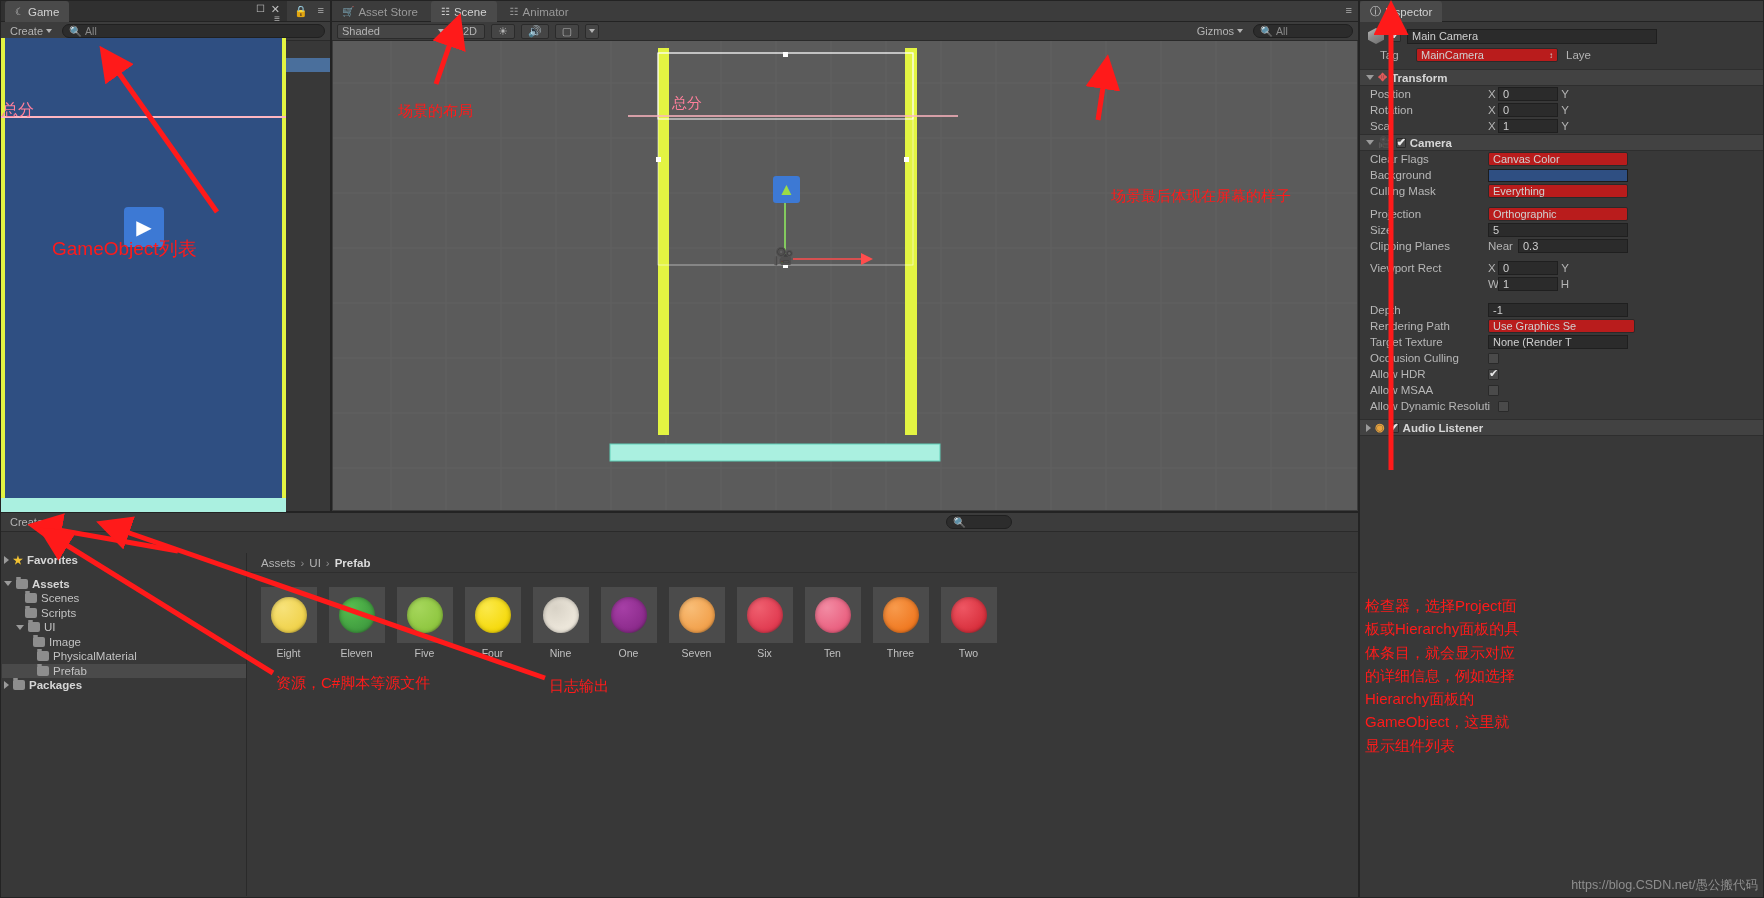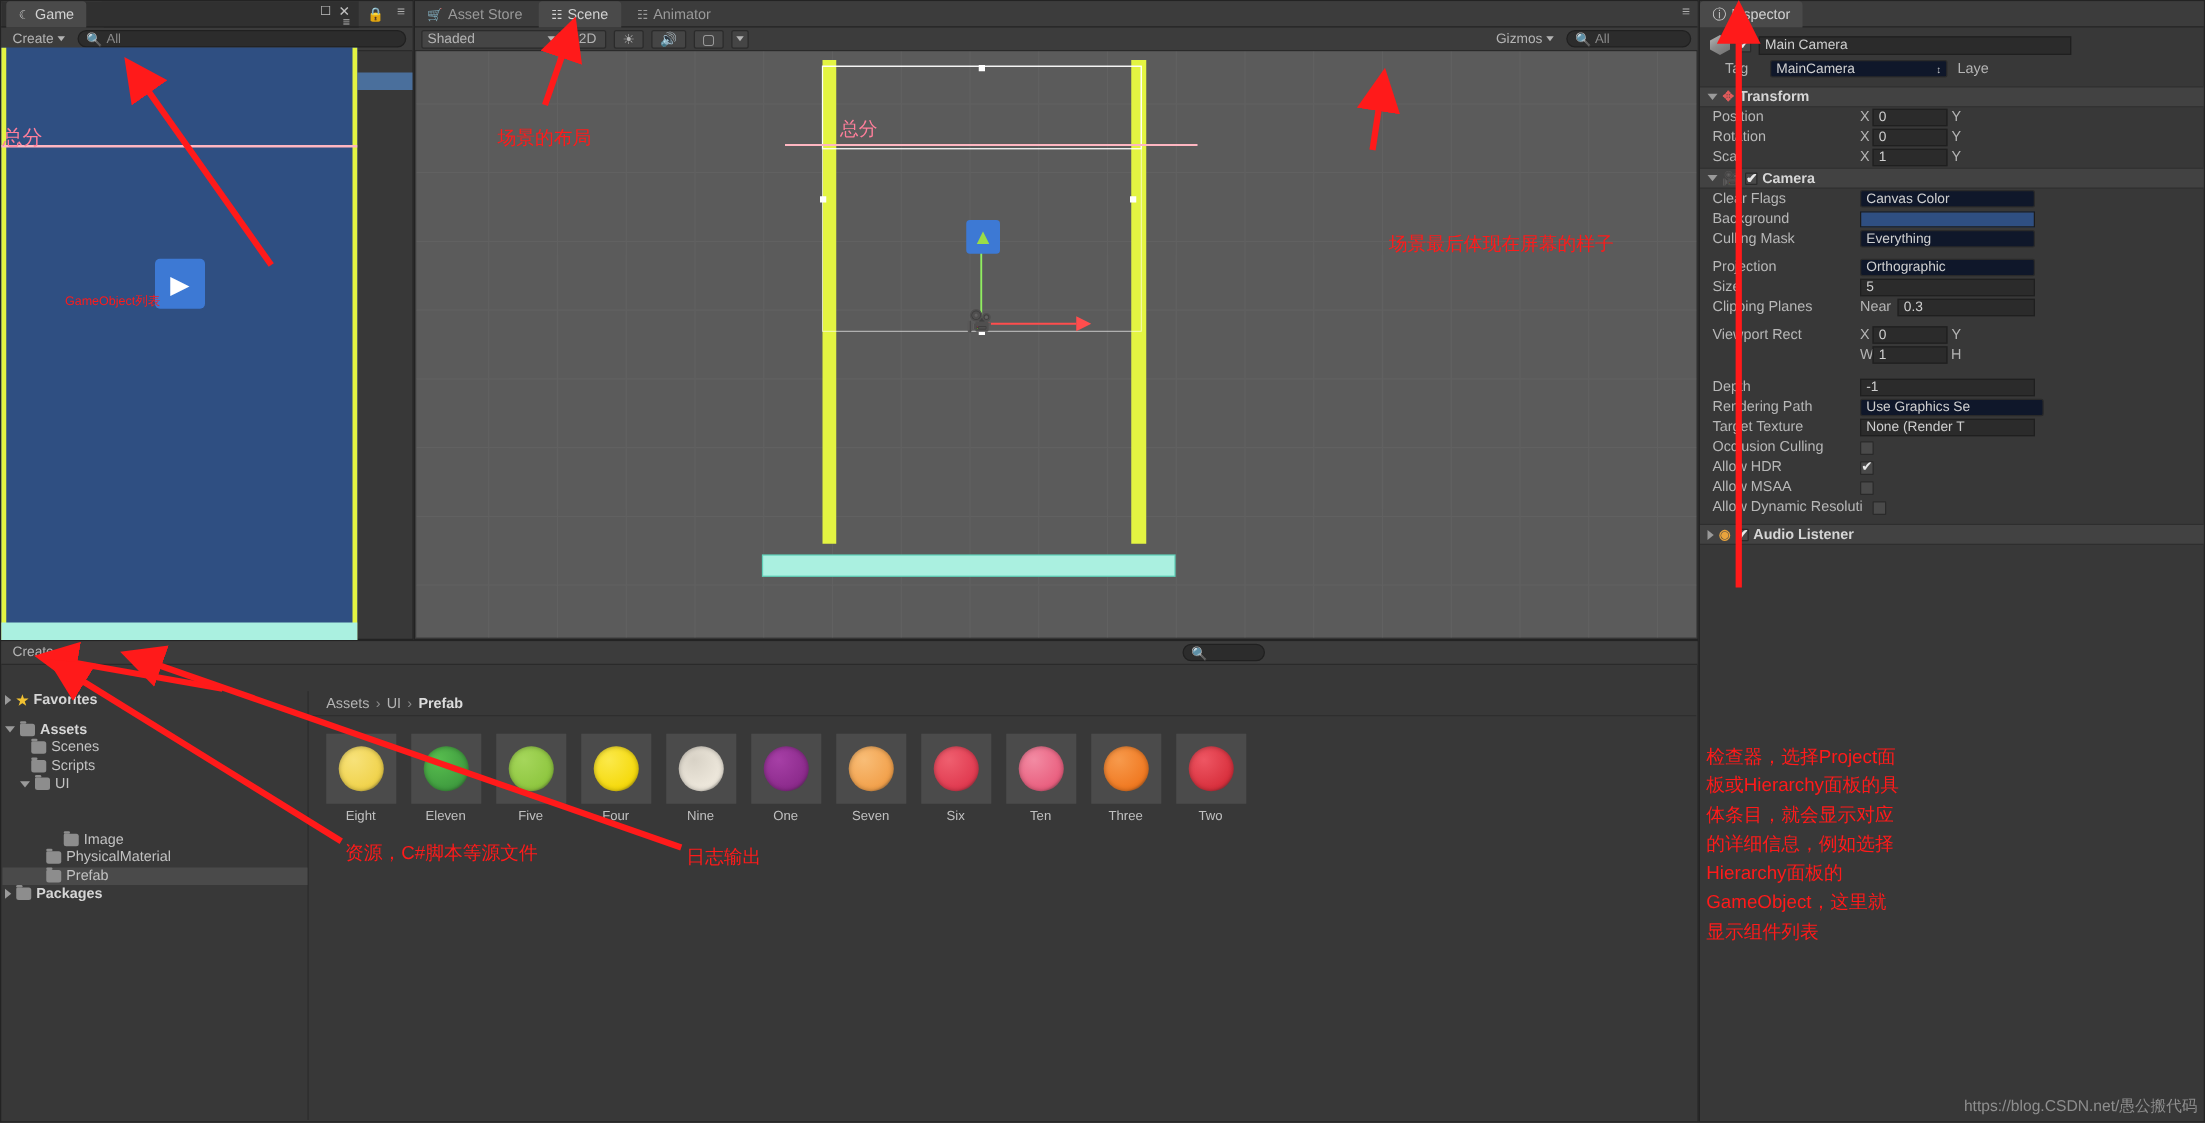"MainCamera" .idrop { background: #0f172a -> #b91c1c }
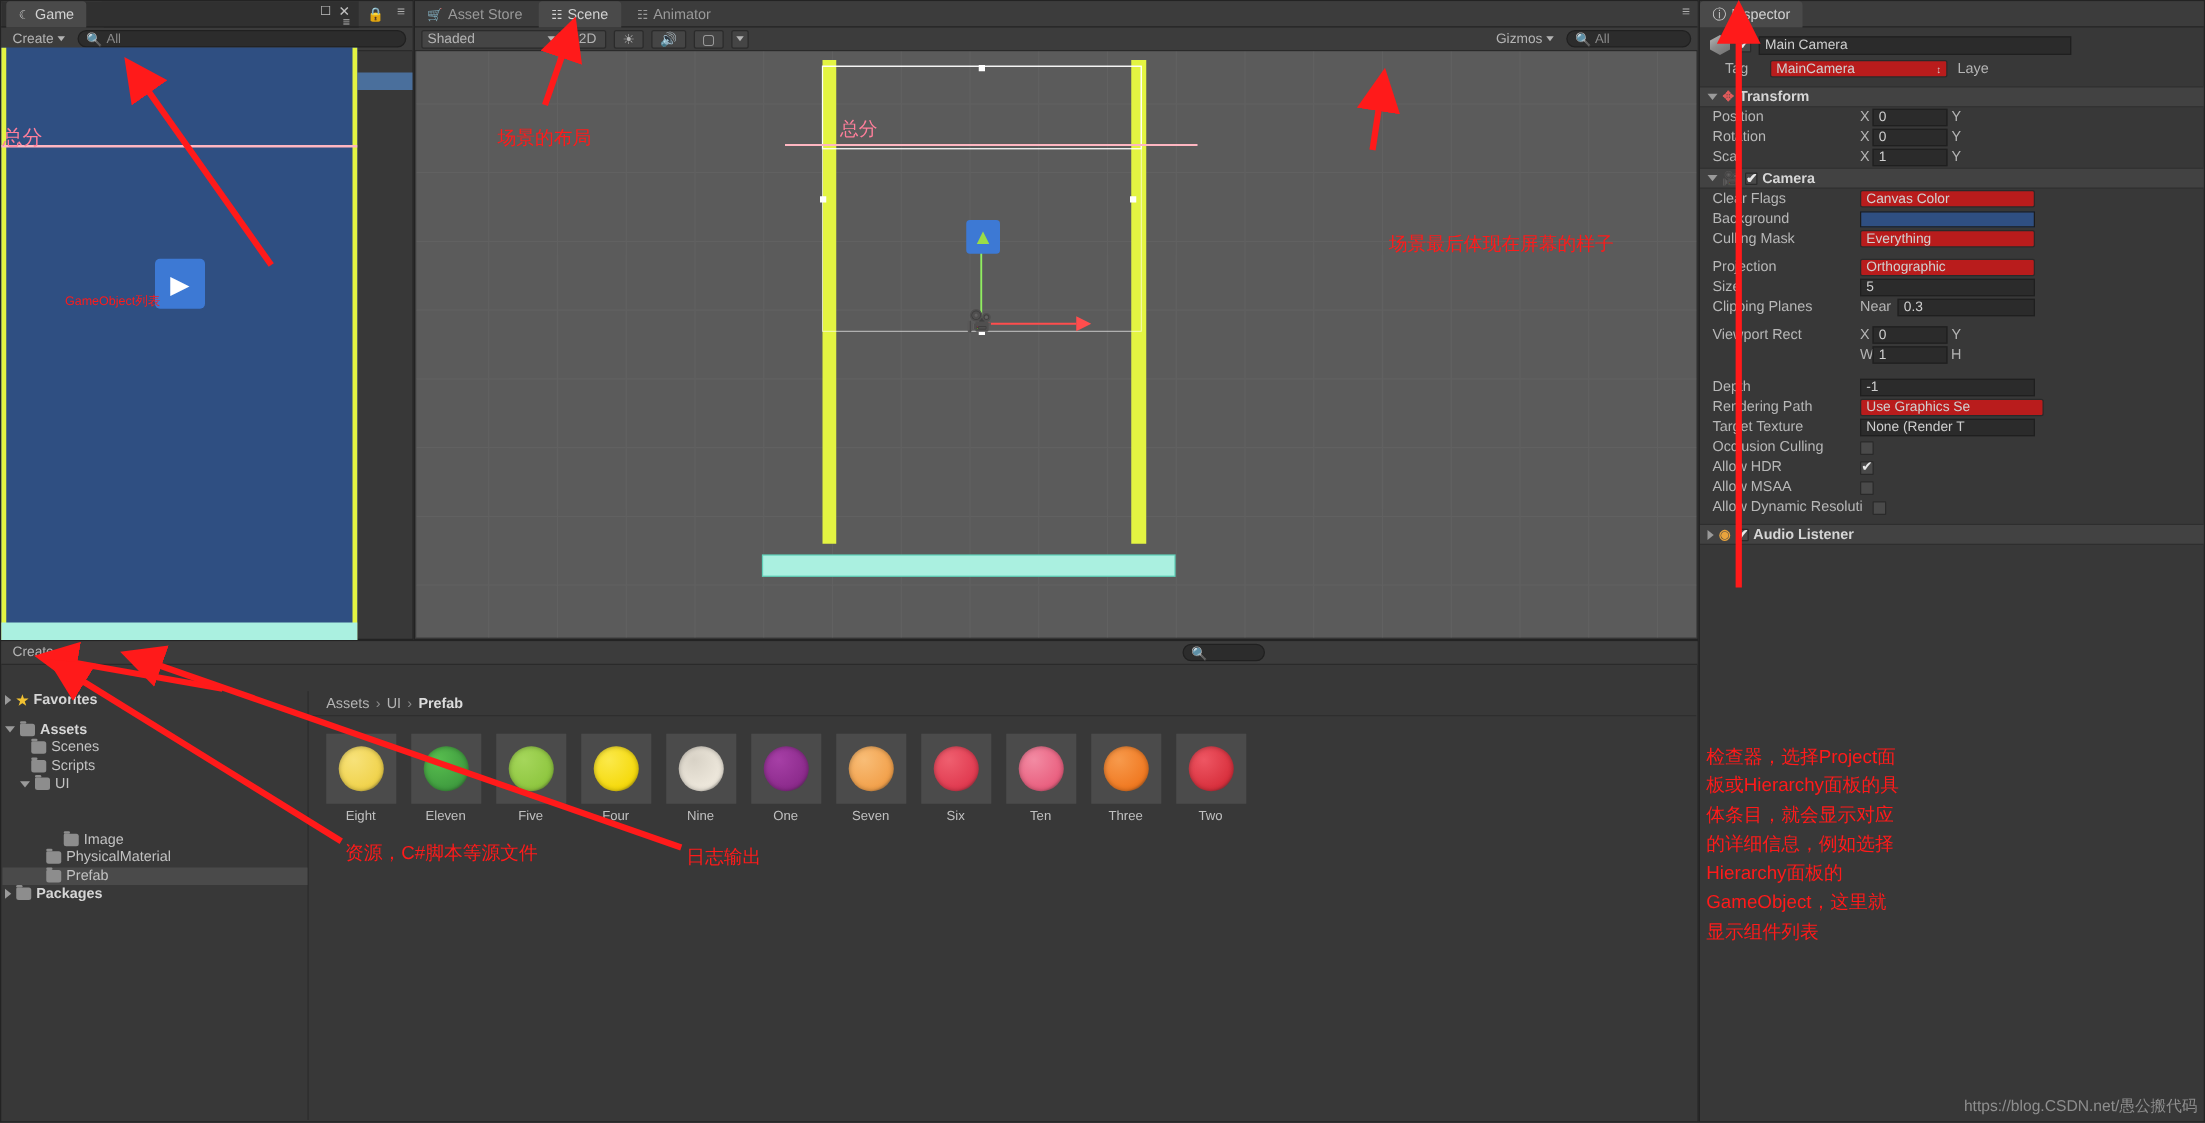"GameObject列表" div.anno { font-size: 10px -> 19px }
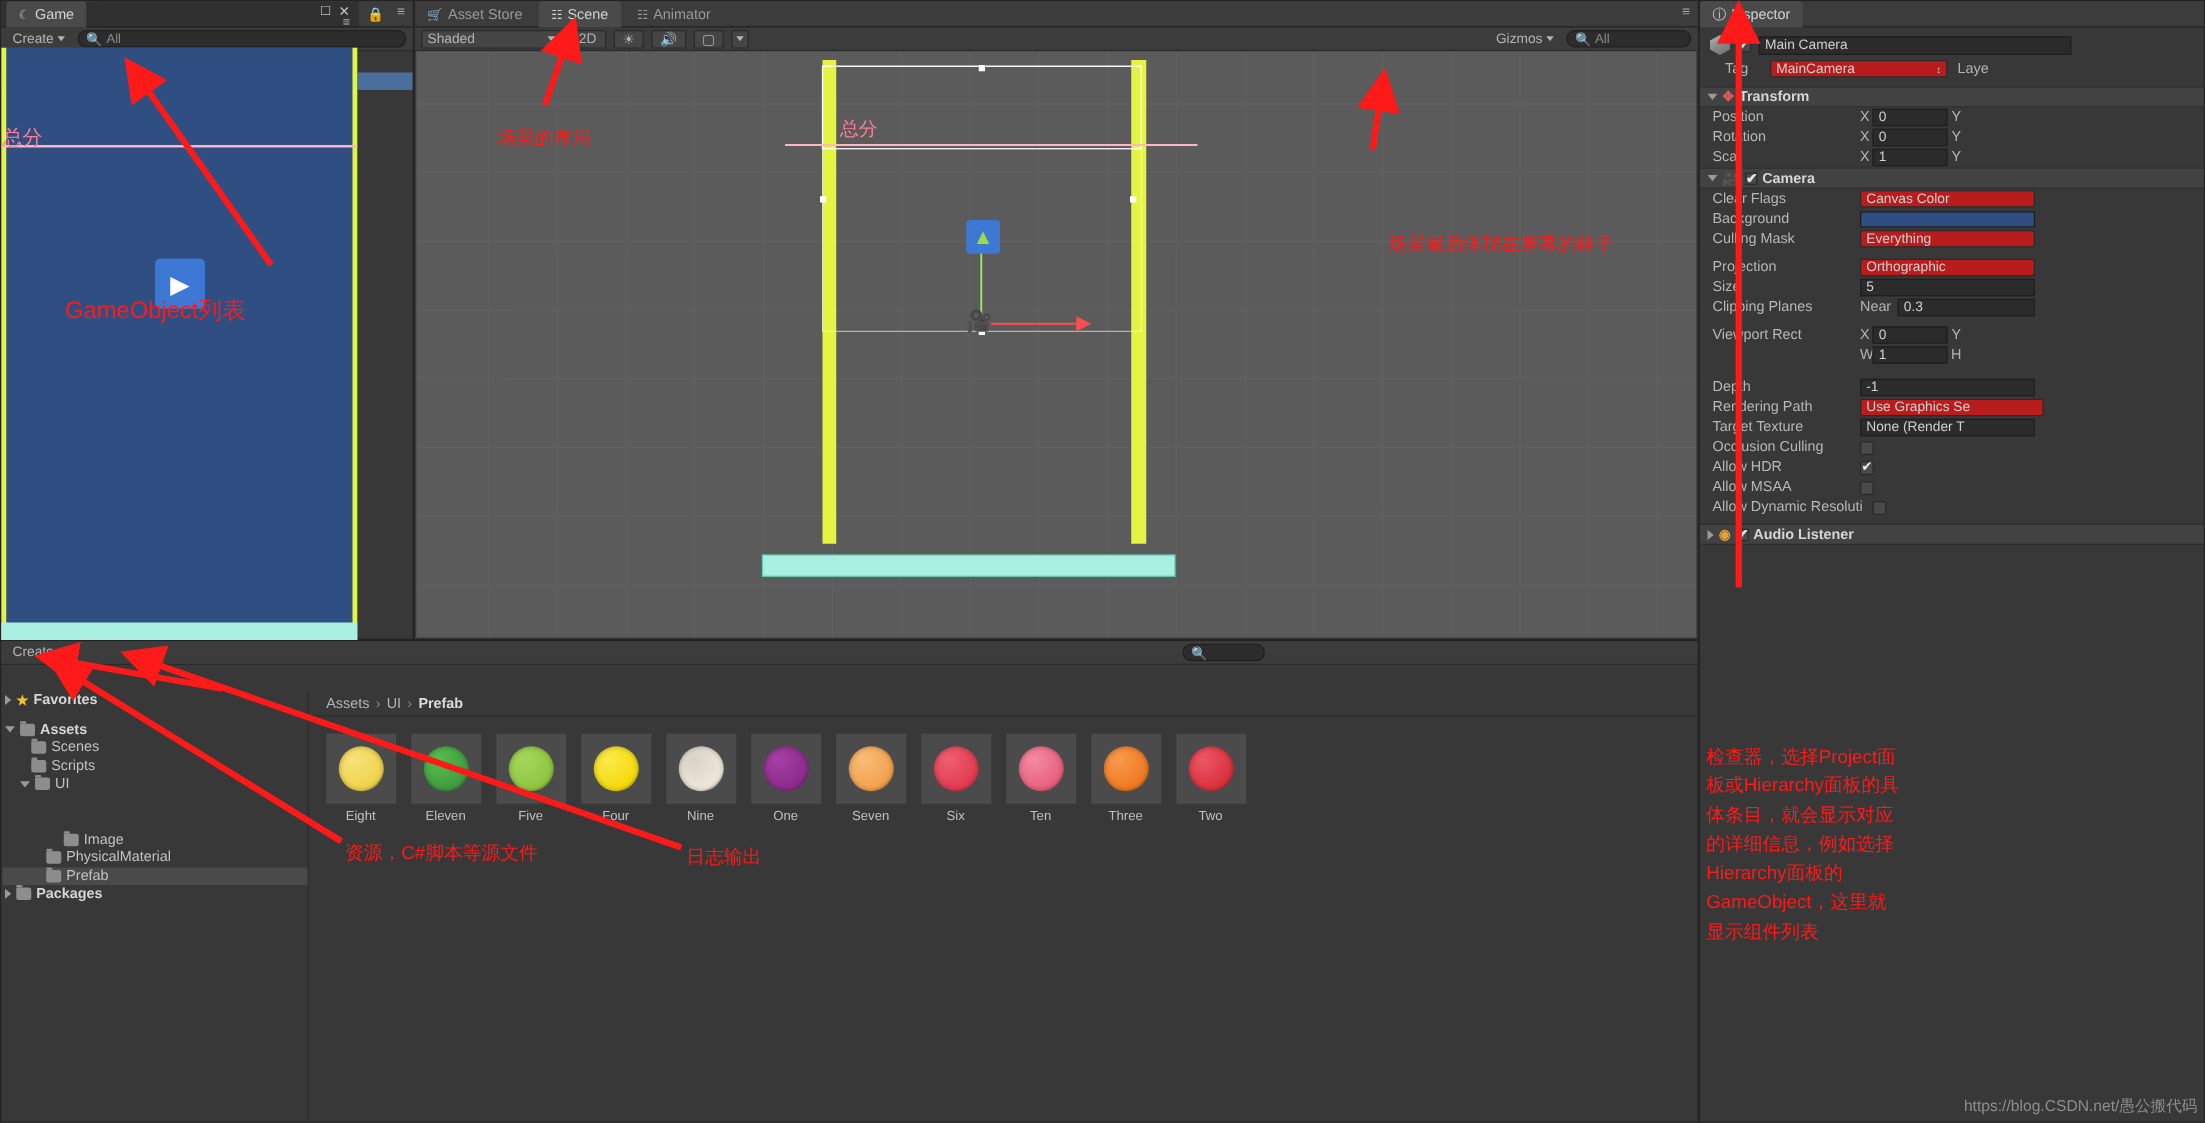"Image" div.prow { margin-top: 30px -> none; padding-left: 40px -> 22px }
